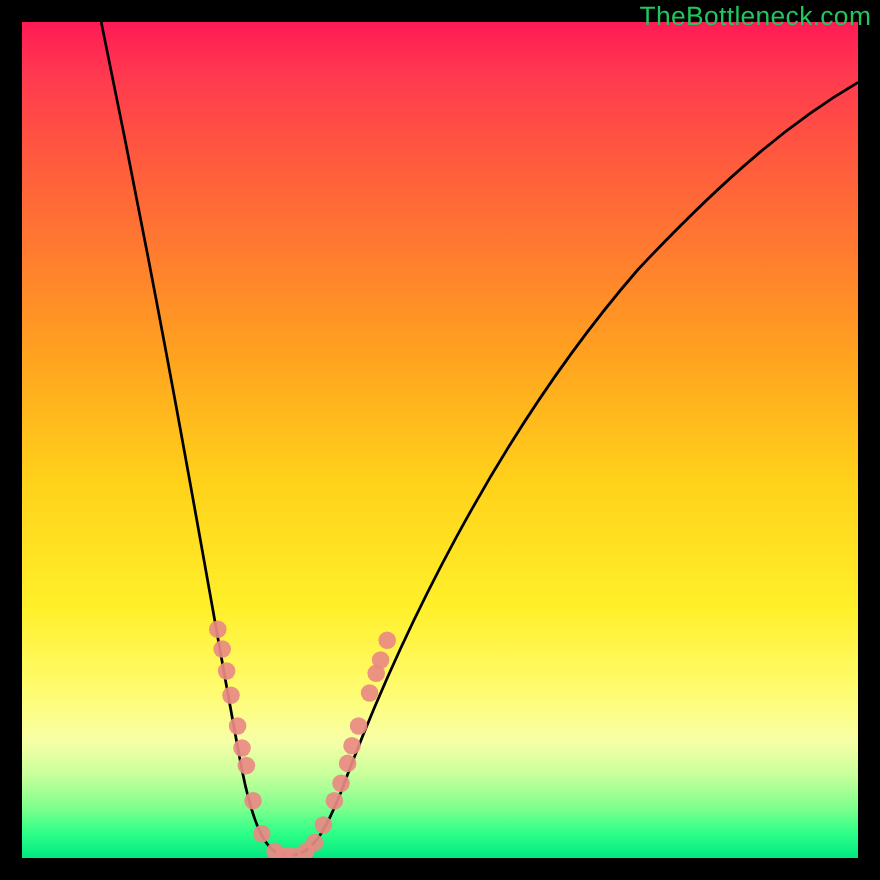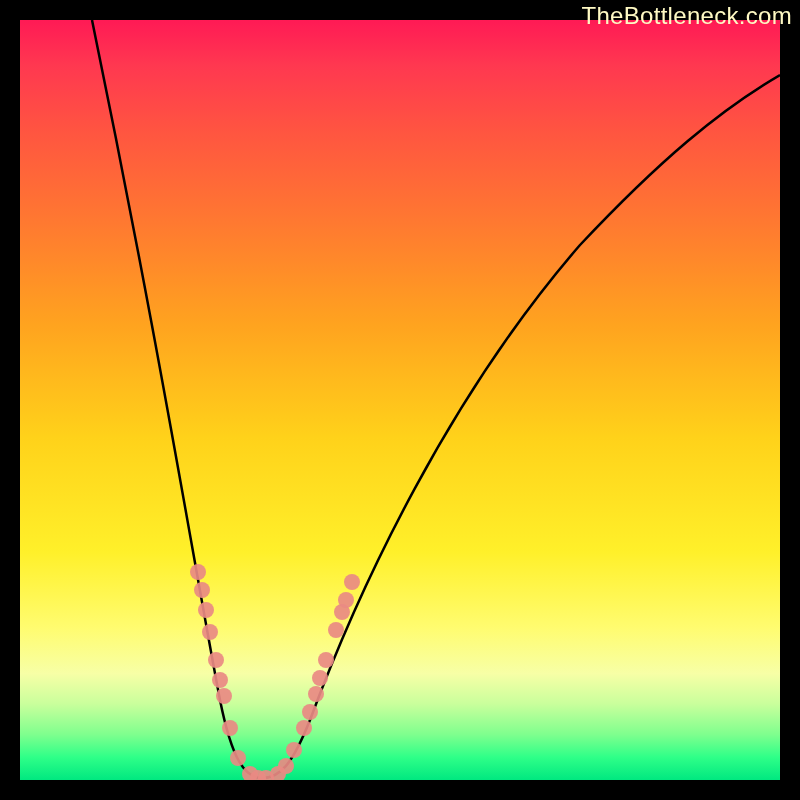"TheBottleneck.com" .watermark { color: #fef9c3 -> #22c55e }
